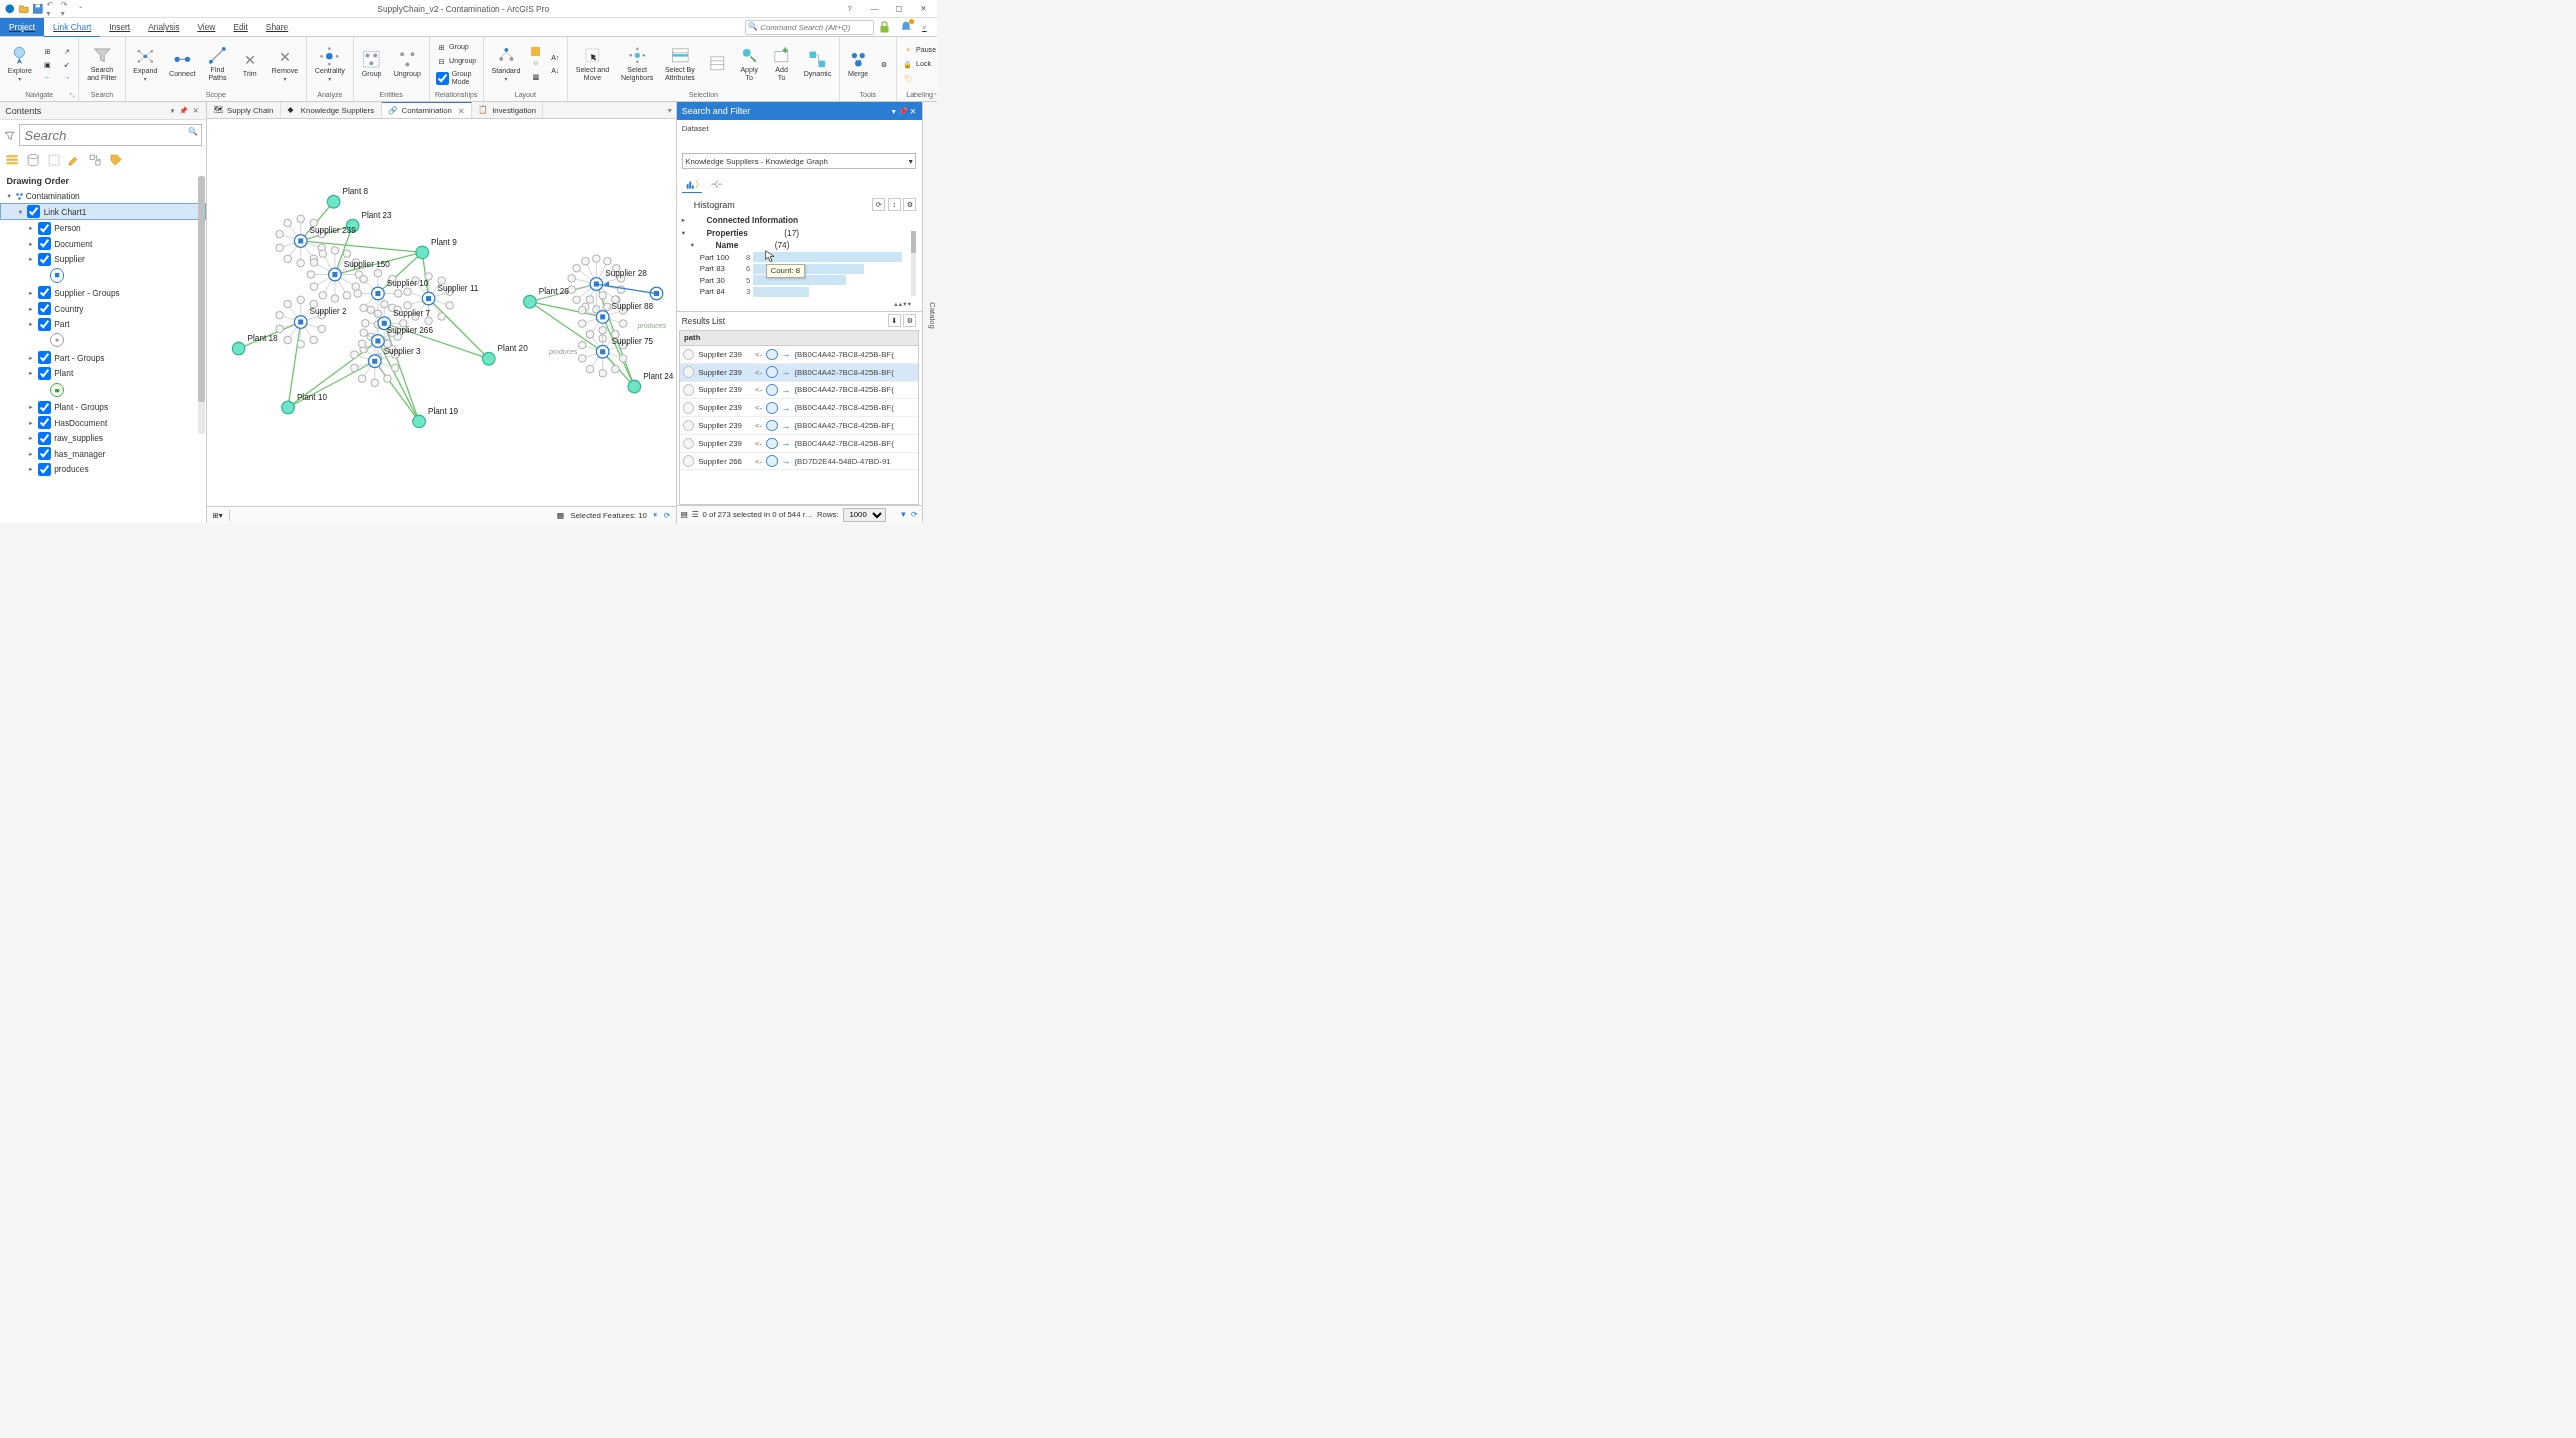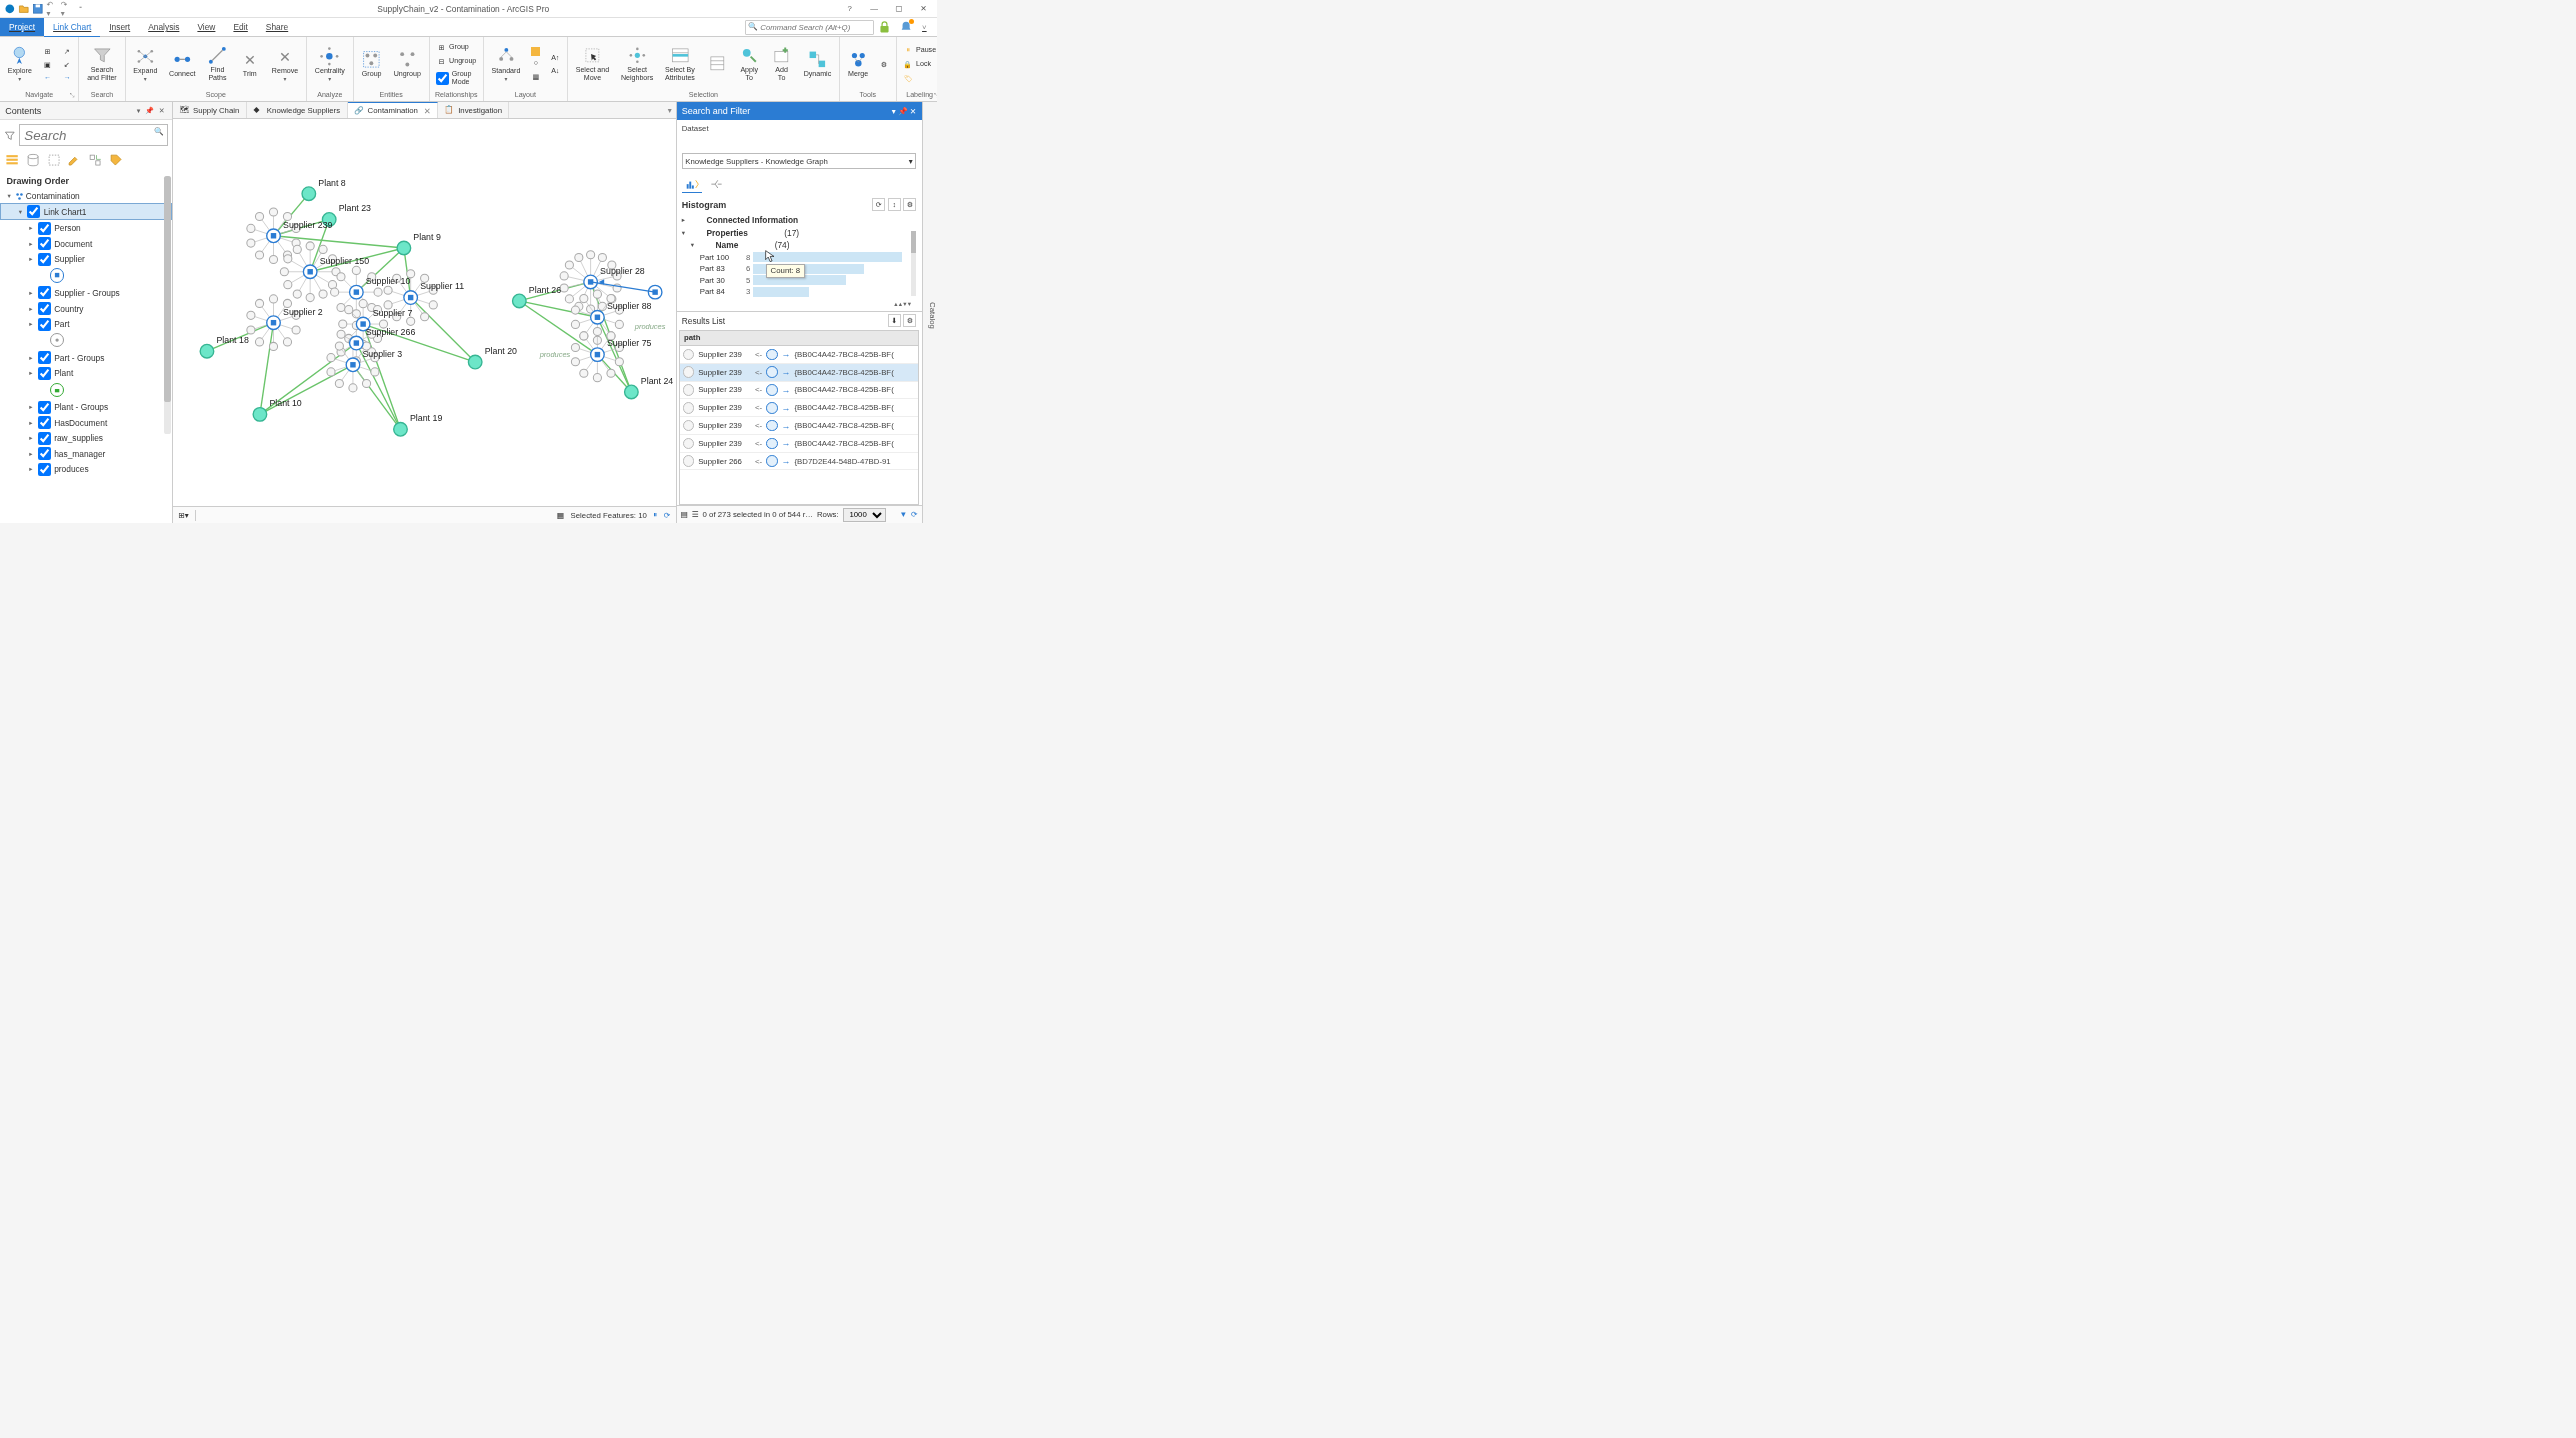"Contents" .contents-pane { width: 173px -> 207px }
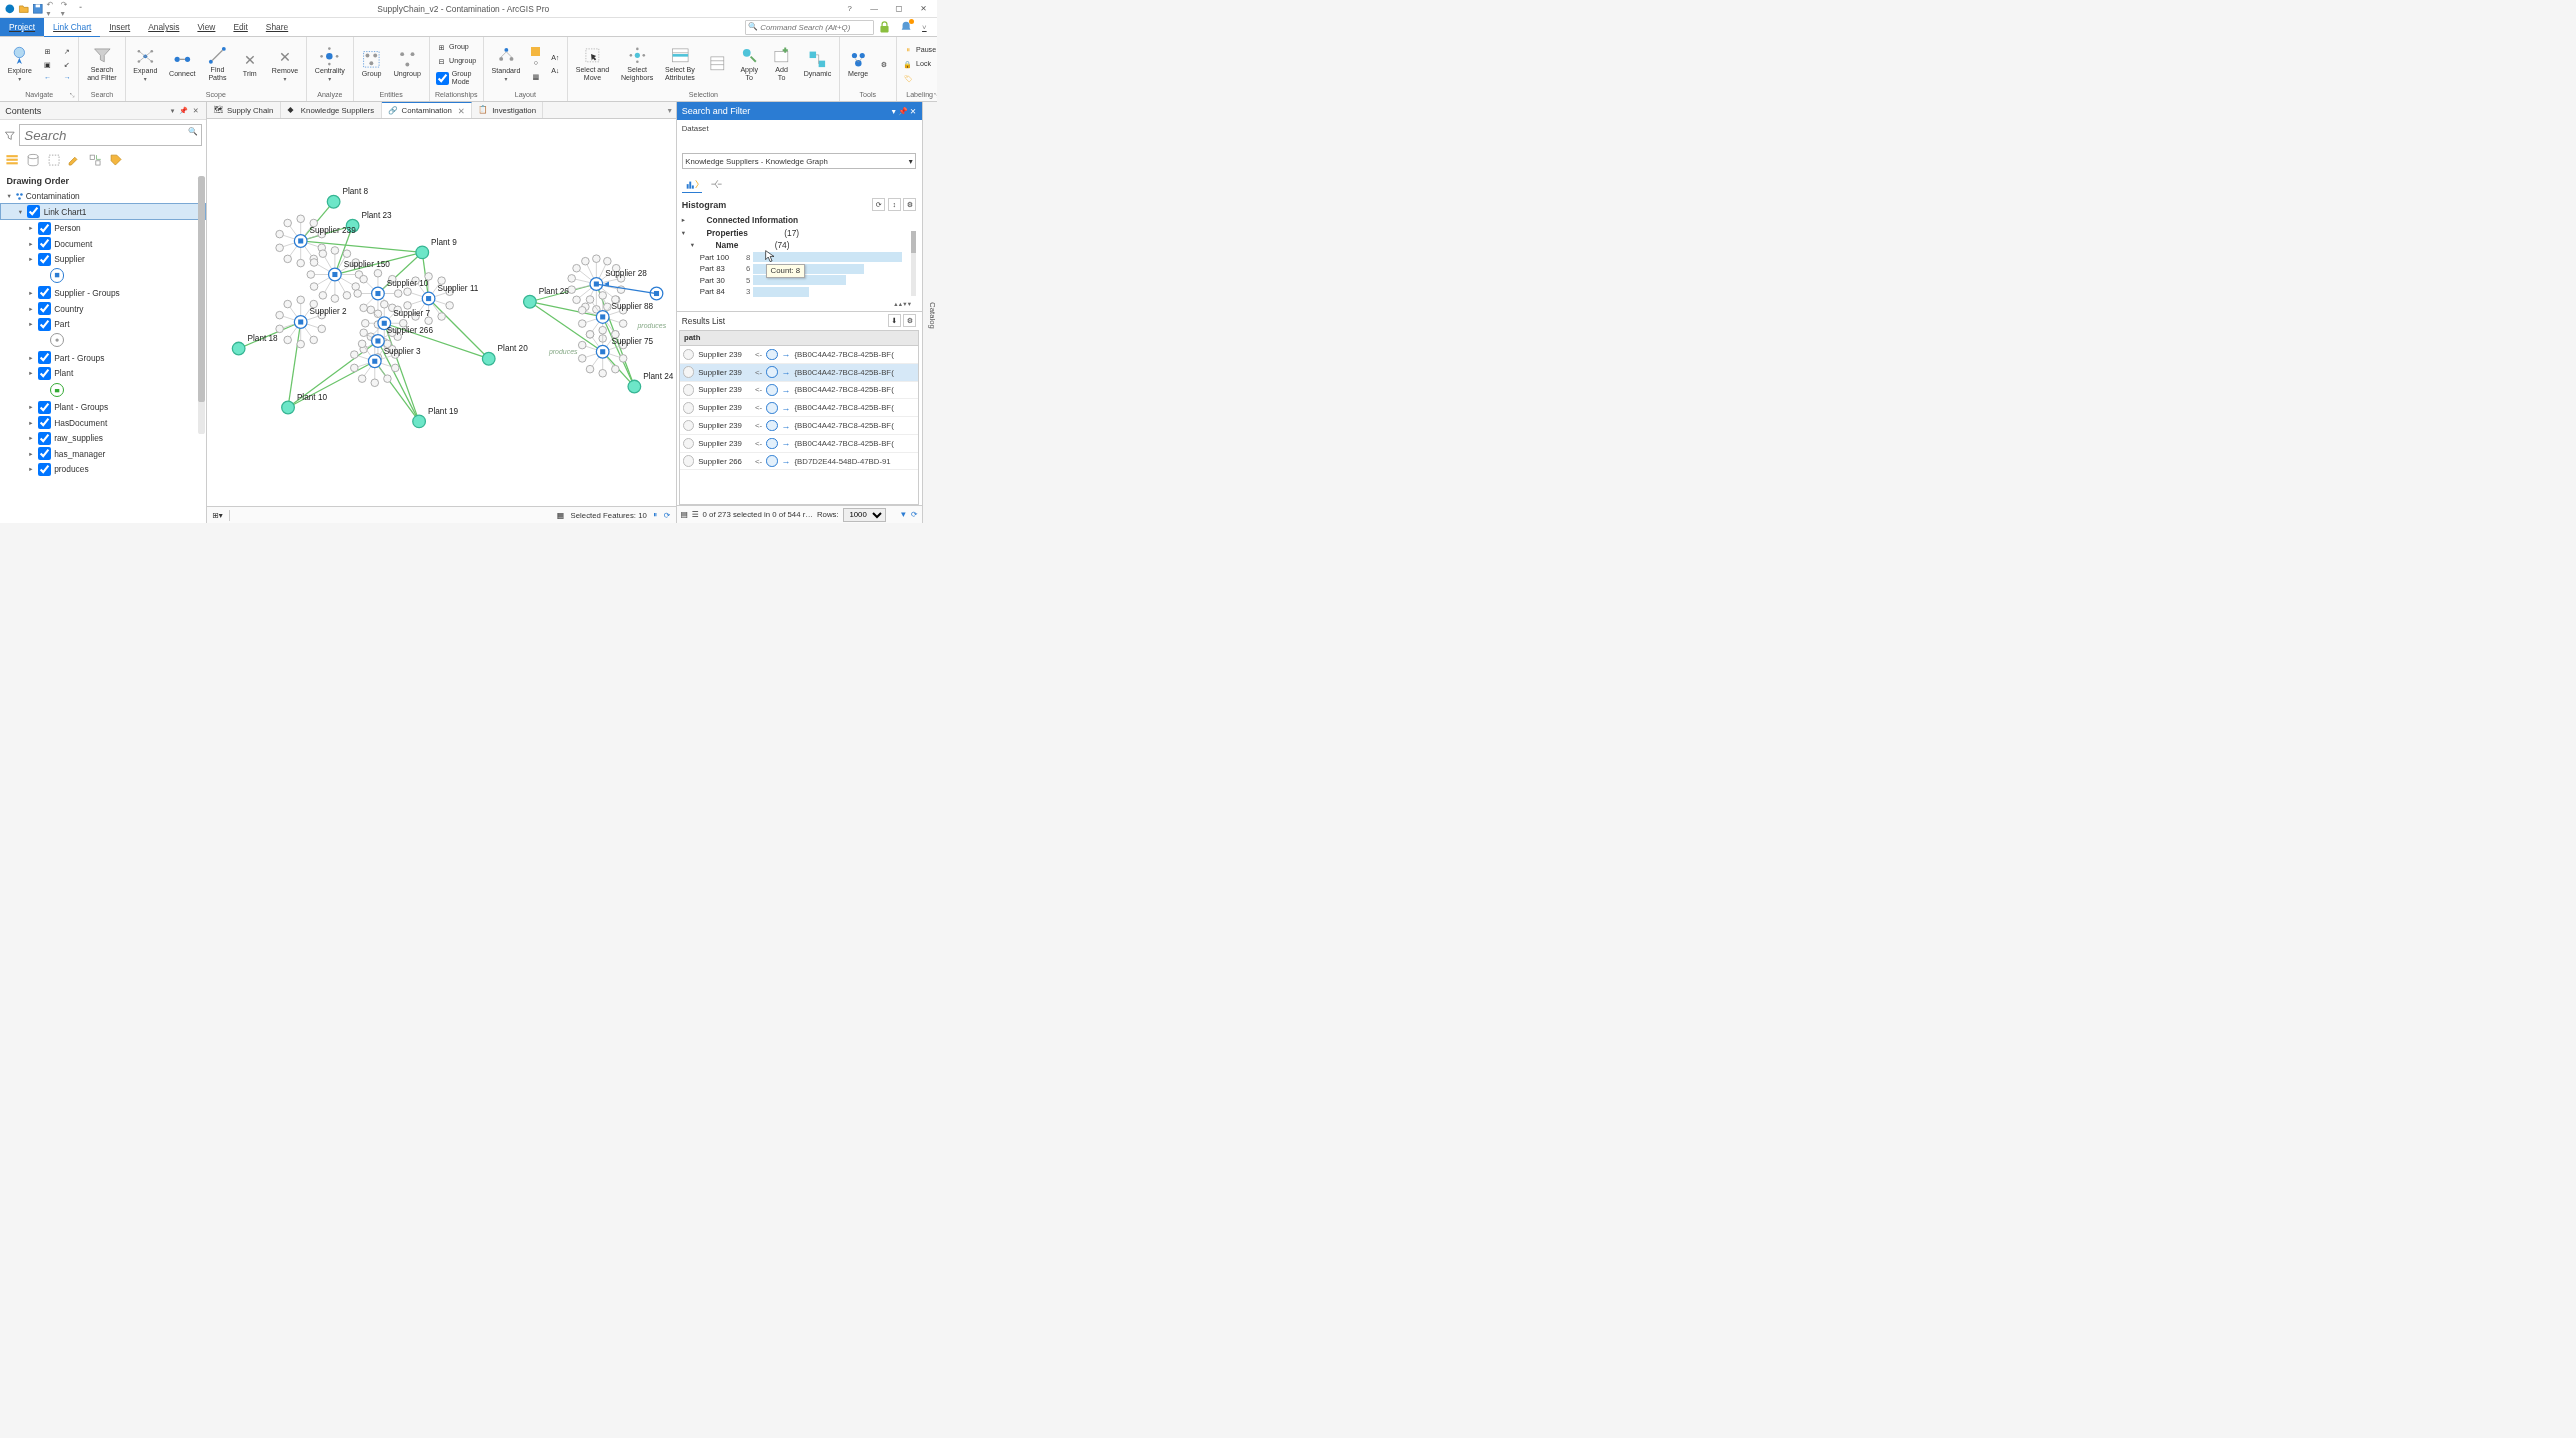"Histogram" .sf-hist-head .htitle { font-weight: 700 -> 400; margin-left: none -> 12px }
